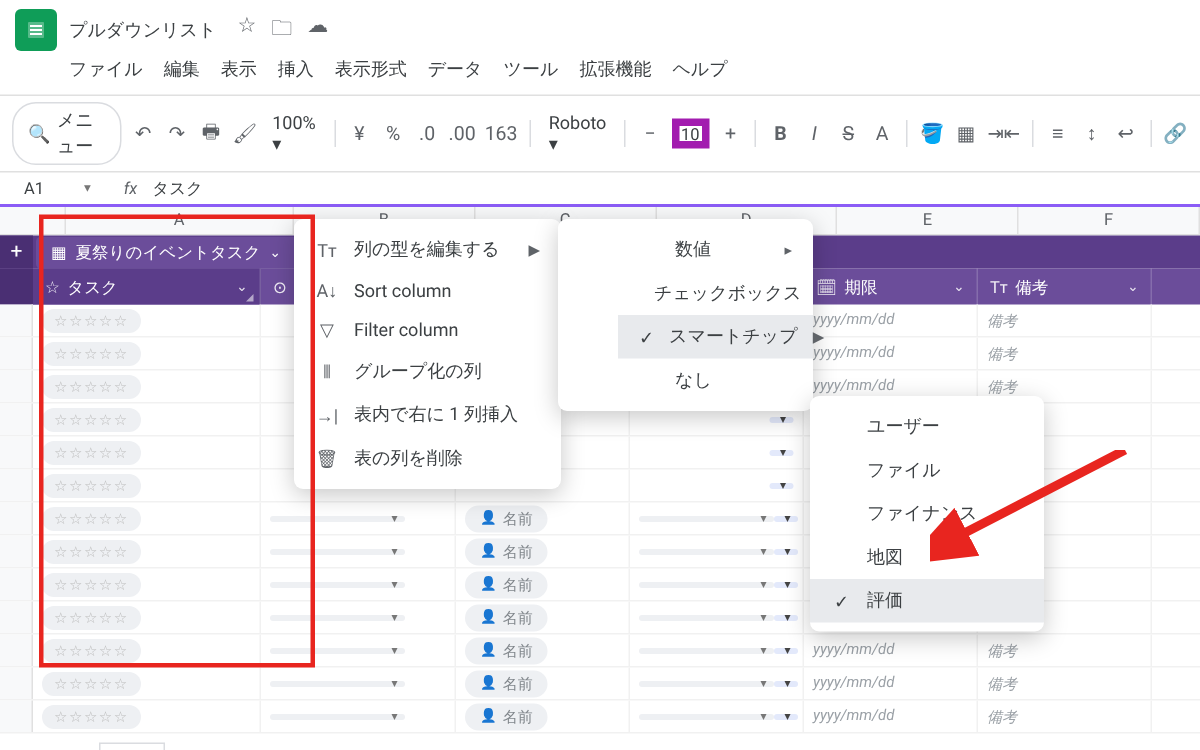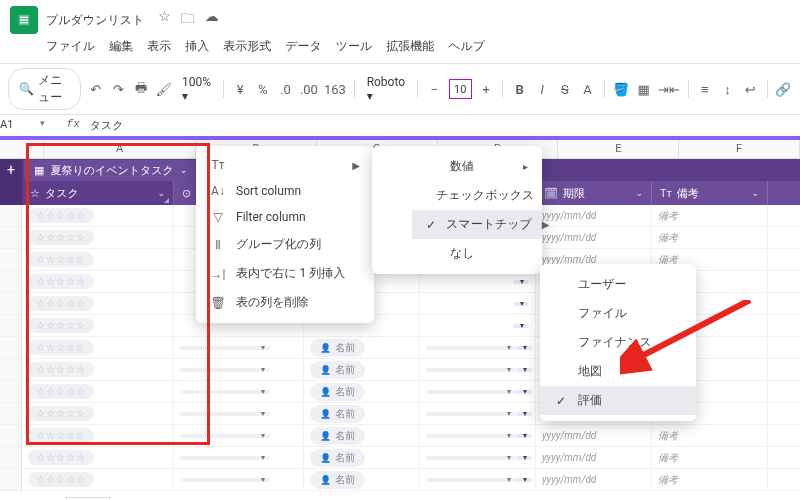"10" .tb-box { border: 1px solid #a21caf -> 5px solid #a21caf }
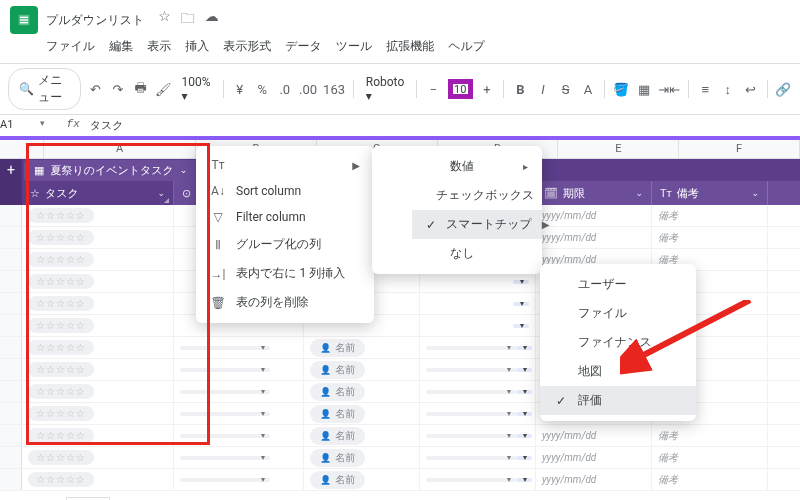"A1" .namebox-row { align-items: flex-start -> center; border-bottom: 4px solid #8b5cf6 -> 2px solid #8b5cf6; padding: 3px 0 -> 3px 16px }
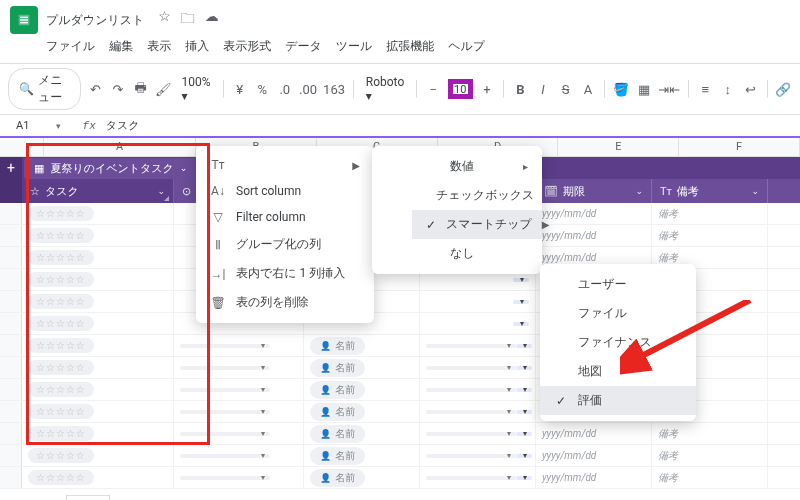"fx" .fx { font-family: Liberation Mono, monospace -> none }
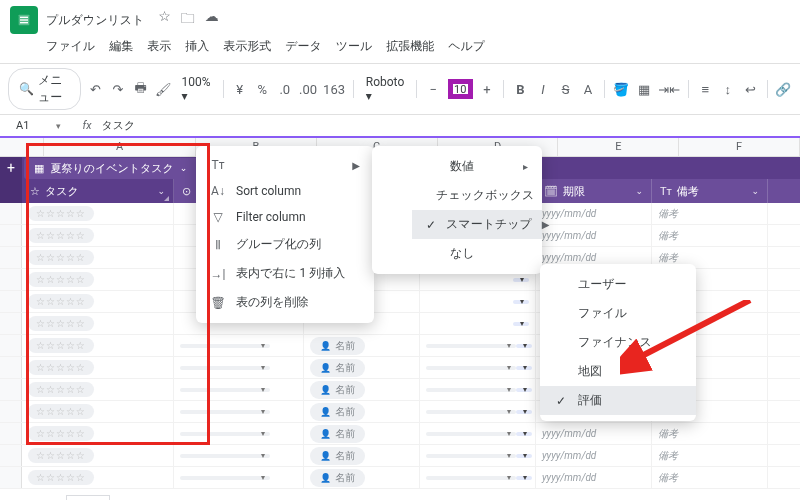"列の型を編集する" span { html: none -> <span>列の型を編集する</span> }
